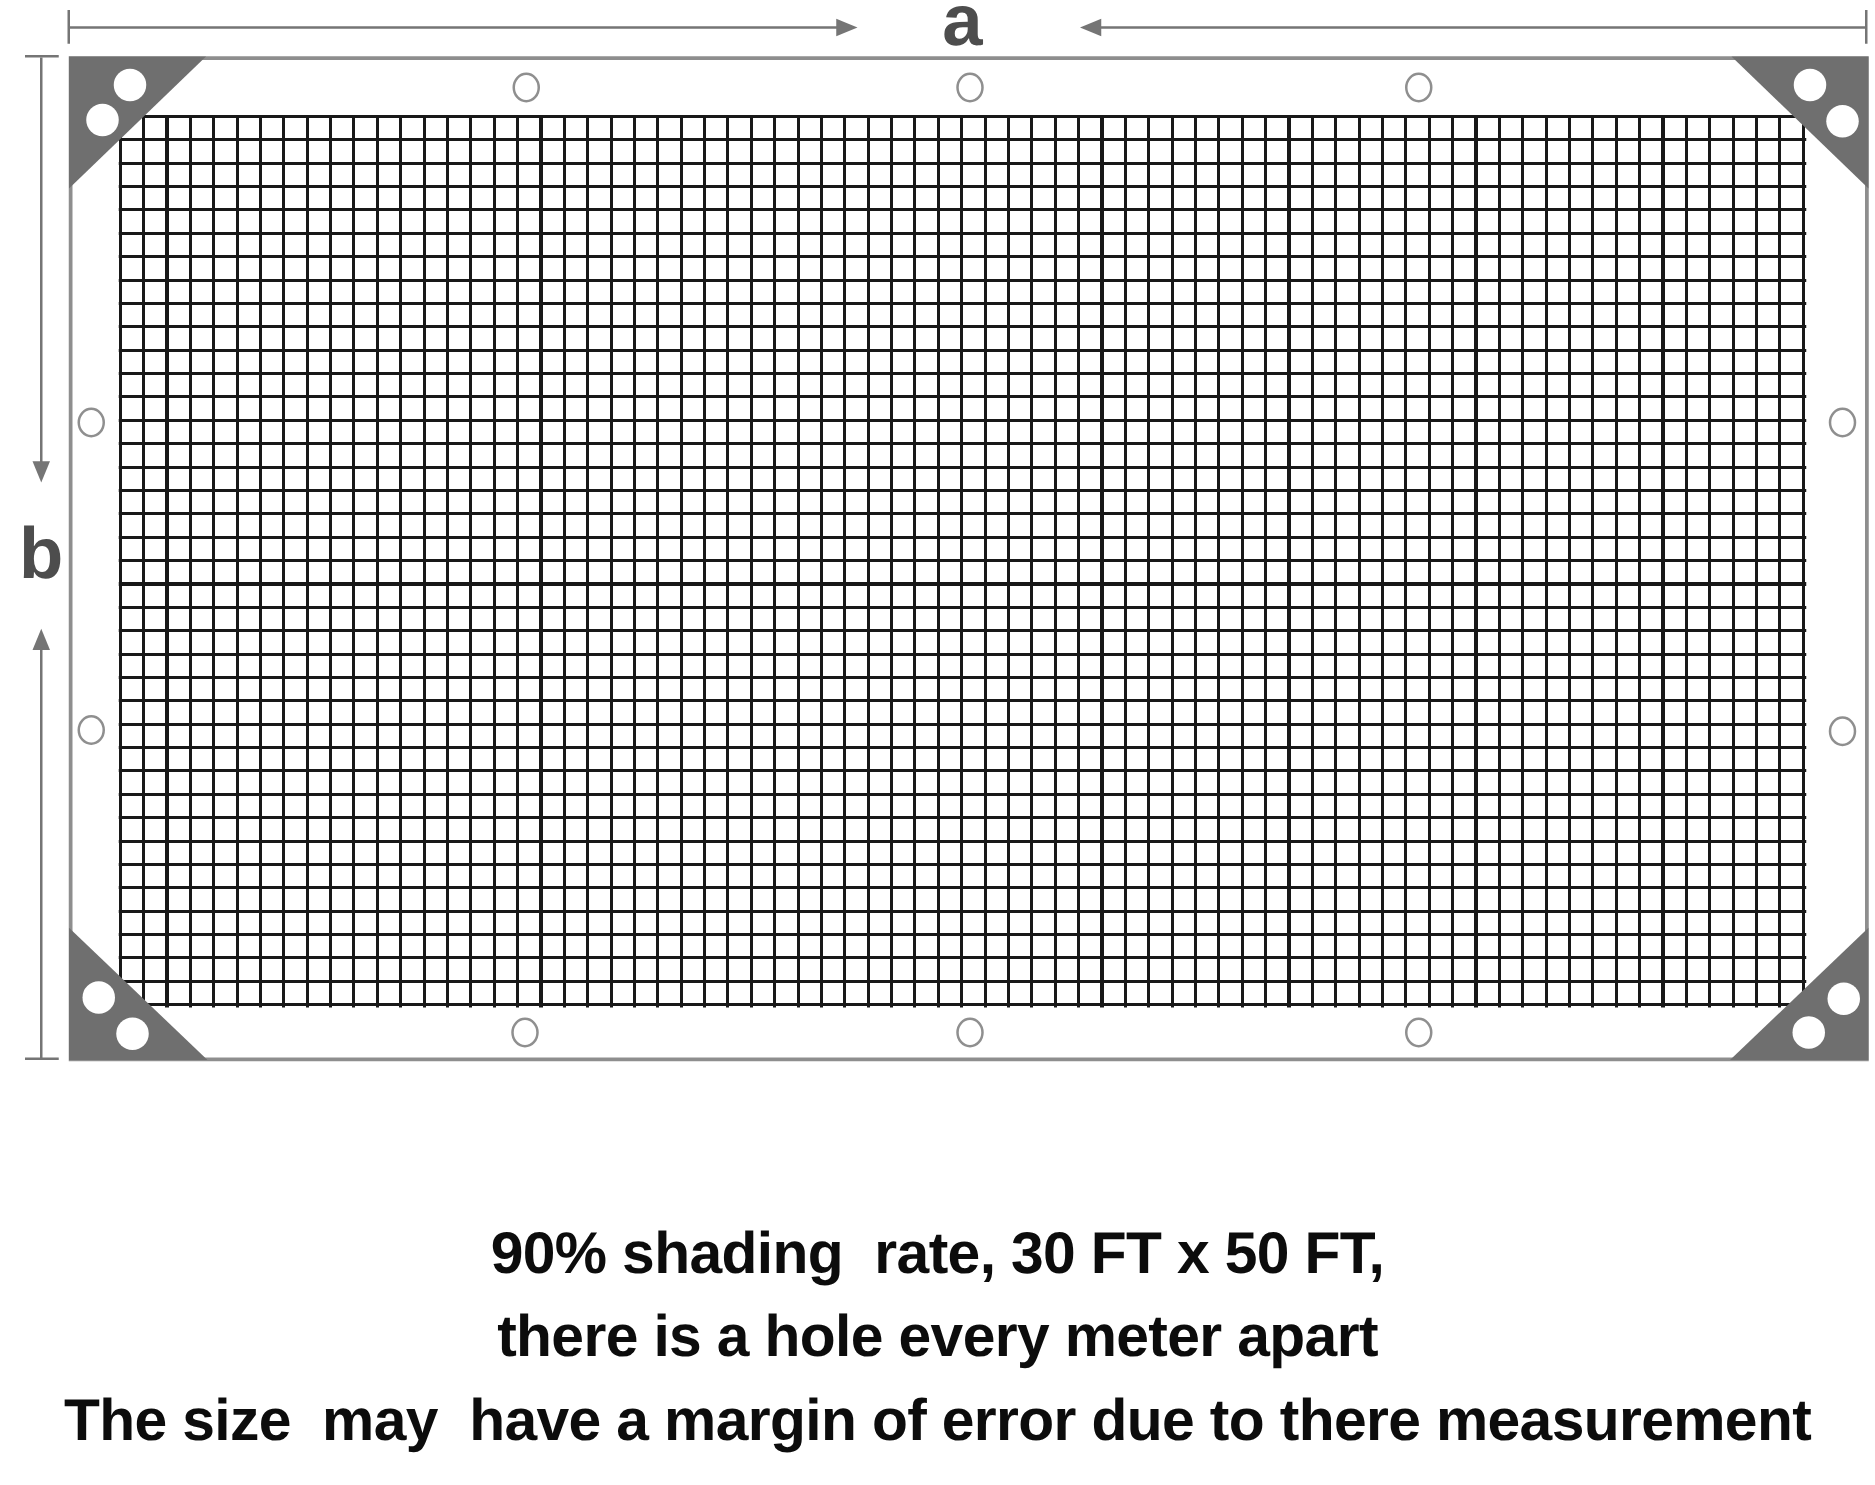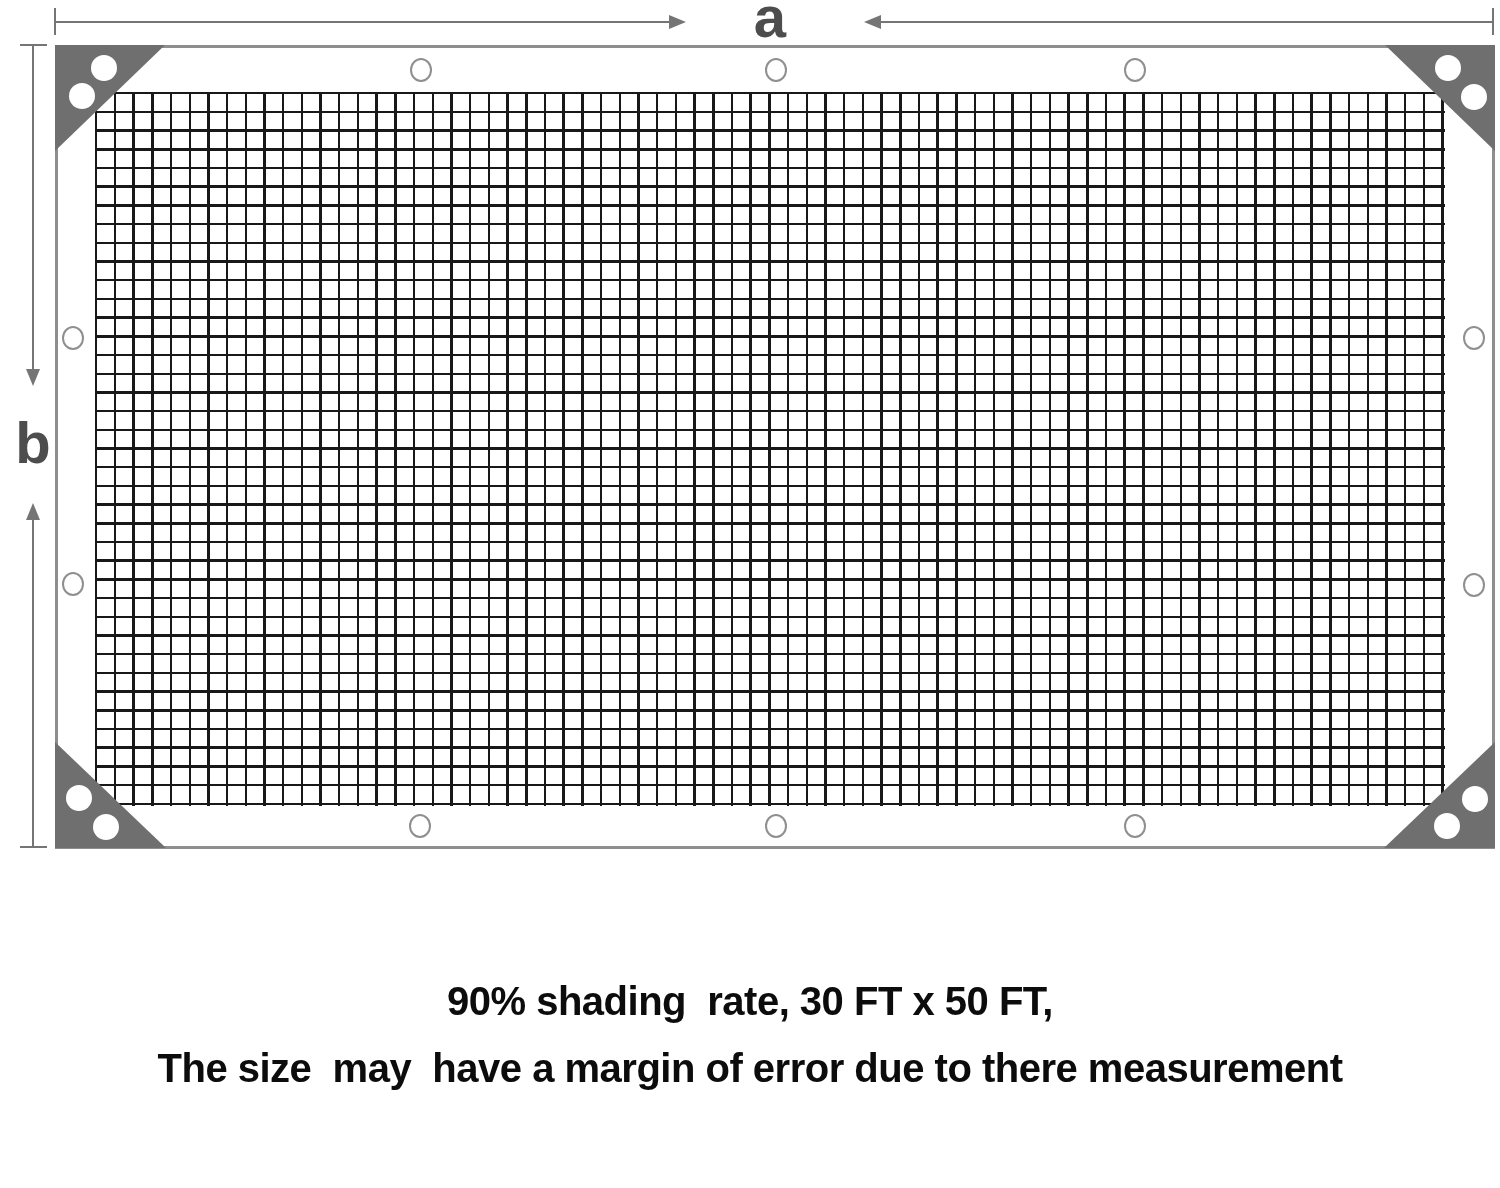"90% shading rate, 30 FT" .caption div { font-size: 40px -> 47px }
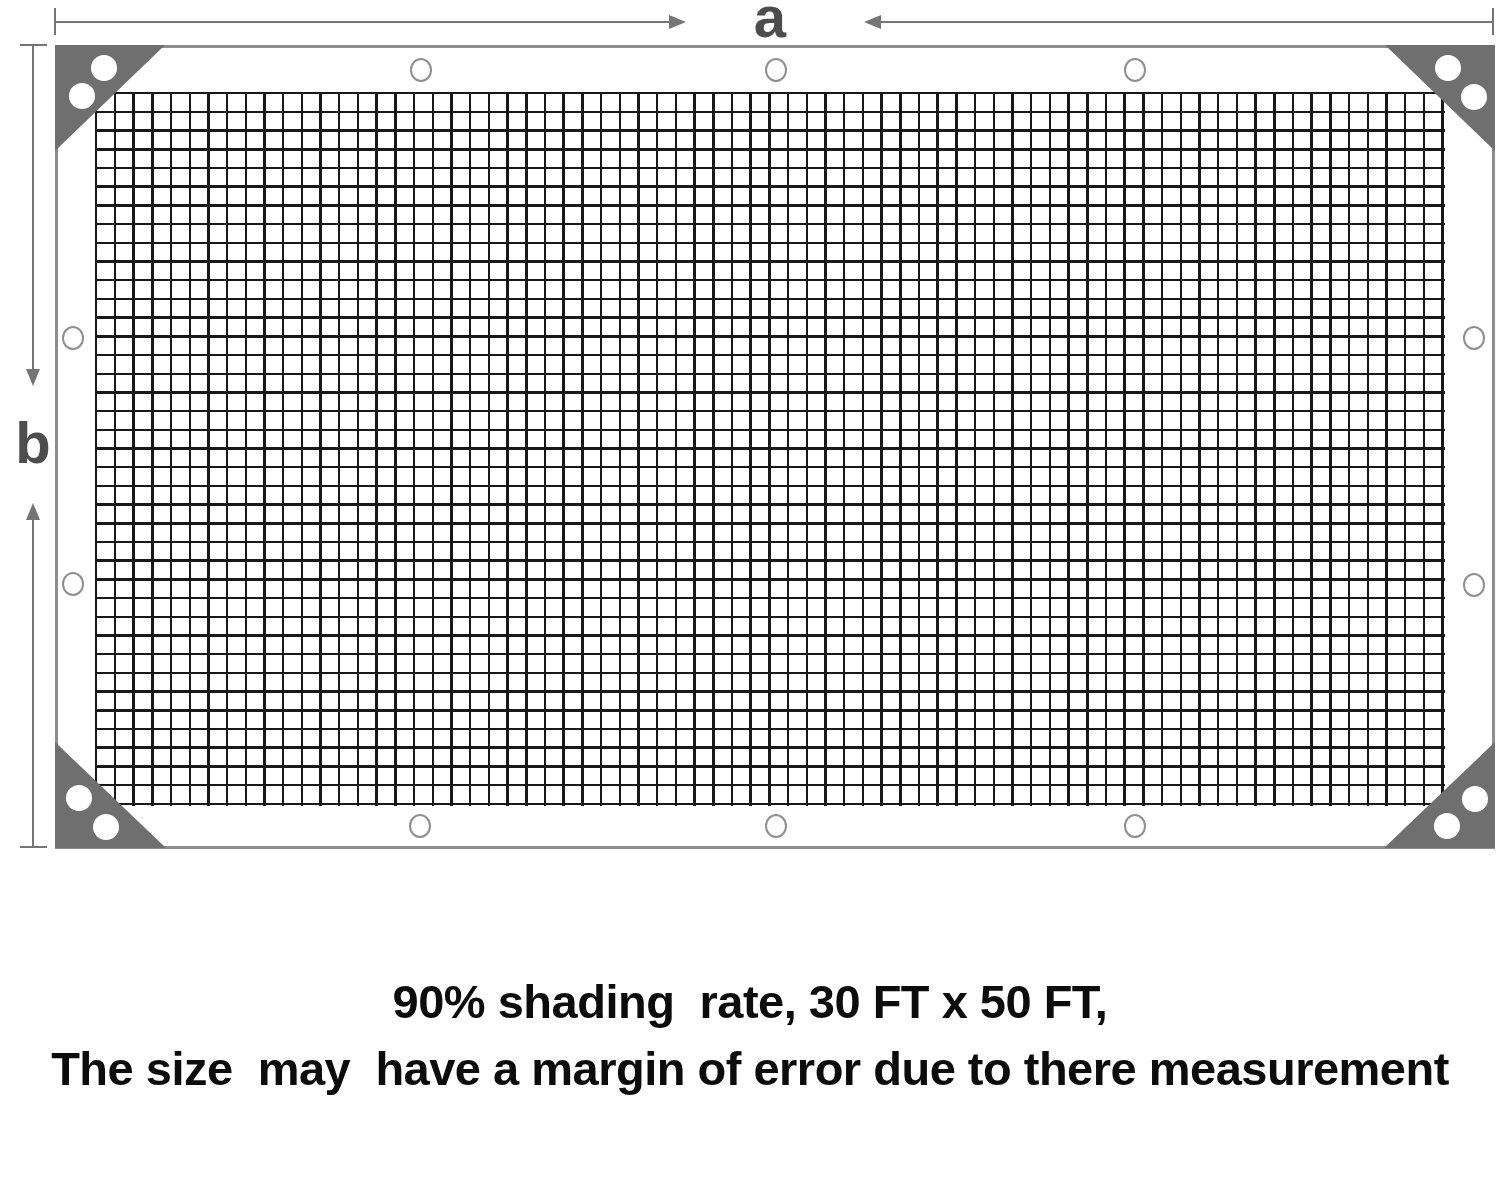"there is a hole every" div { html: none -> <div>there is a hole every meter apart</div> }
